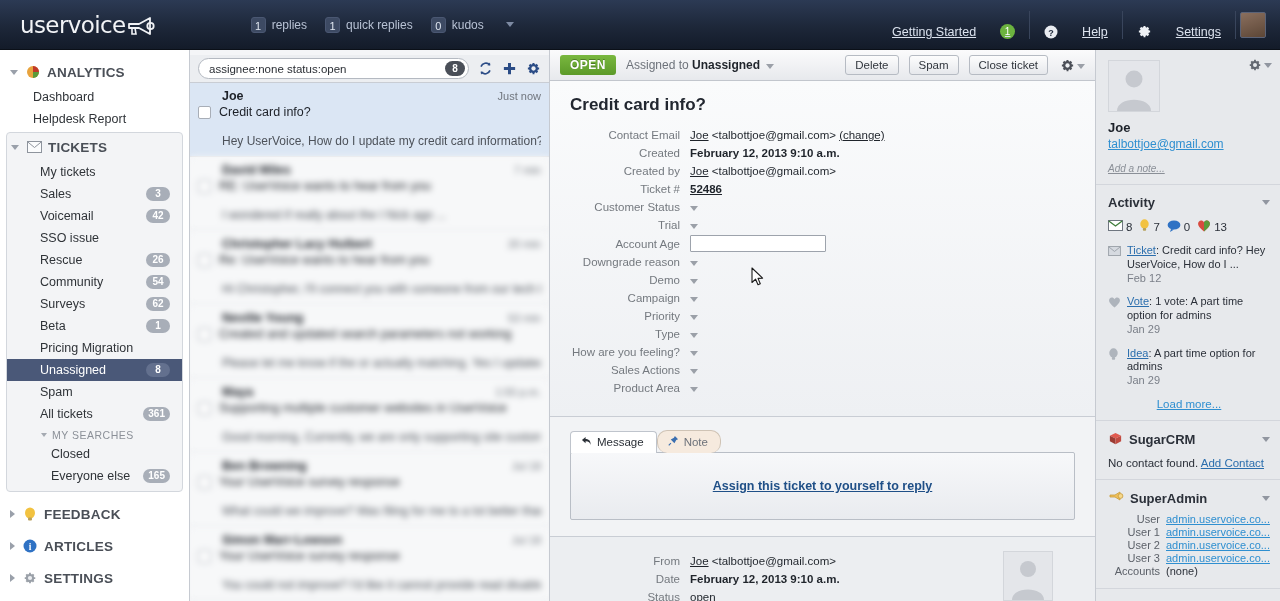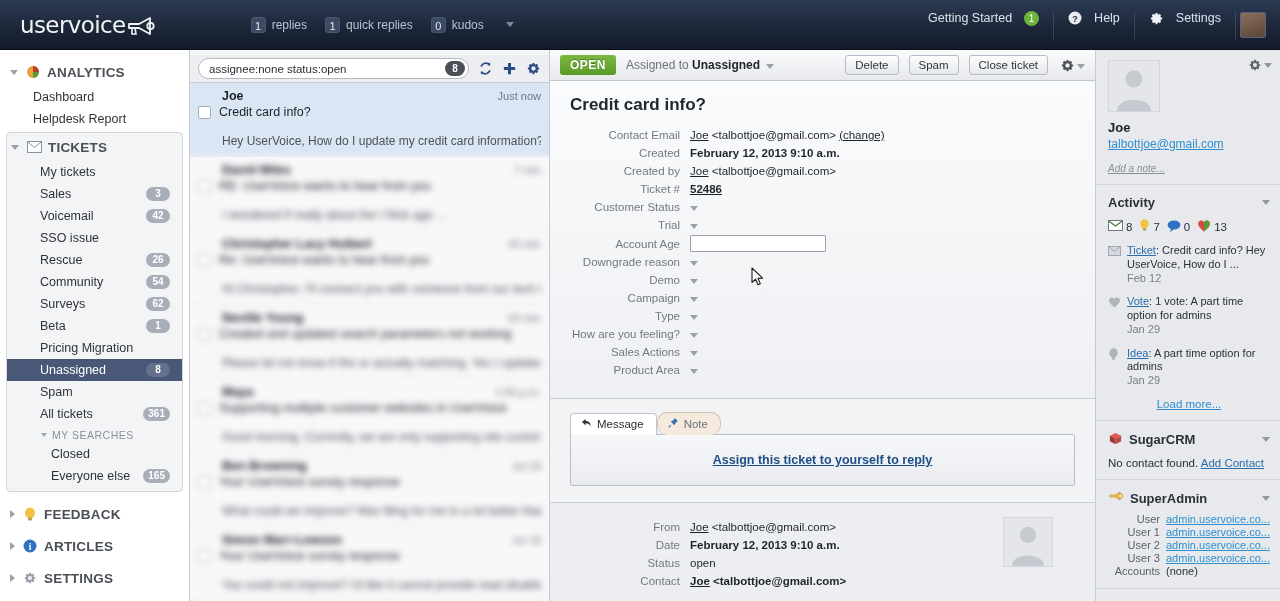"Getting Started" .topright-item { align-items: flex-start -> flex-end; gap: 12px -> 24px; text-decoration: none -> underline }
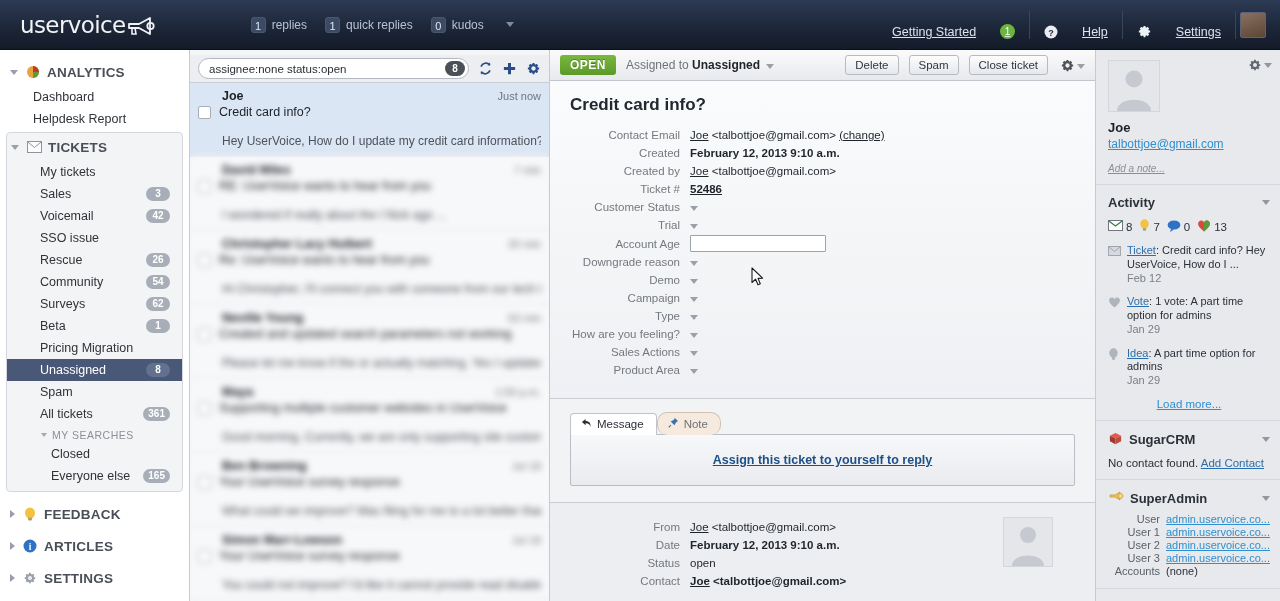"Priority" div.frow { html: none -> <div> <span>Priority</span> <span><span></span></span> </div> }
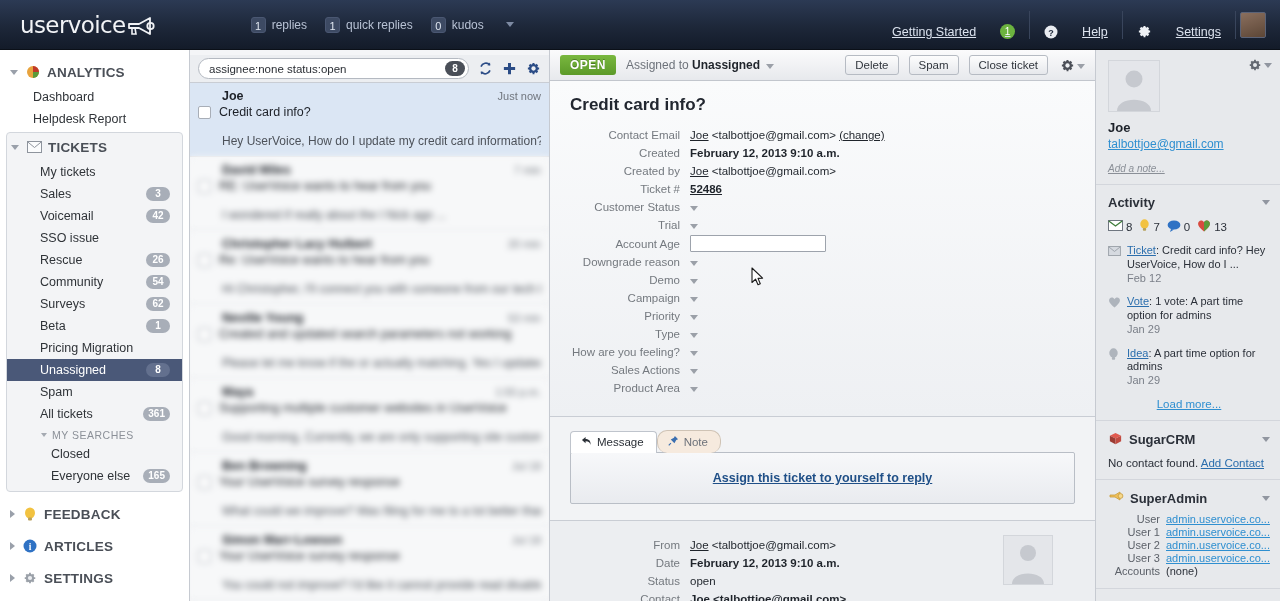"Assign this ticket to yourself" .reply-box { height: 52px -> 68px }
